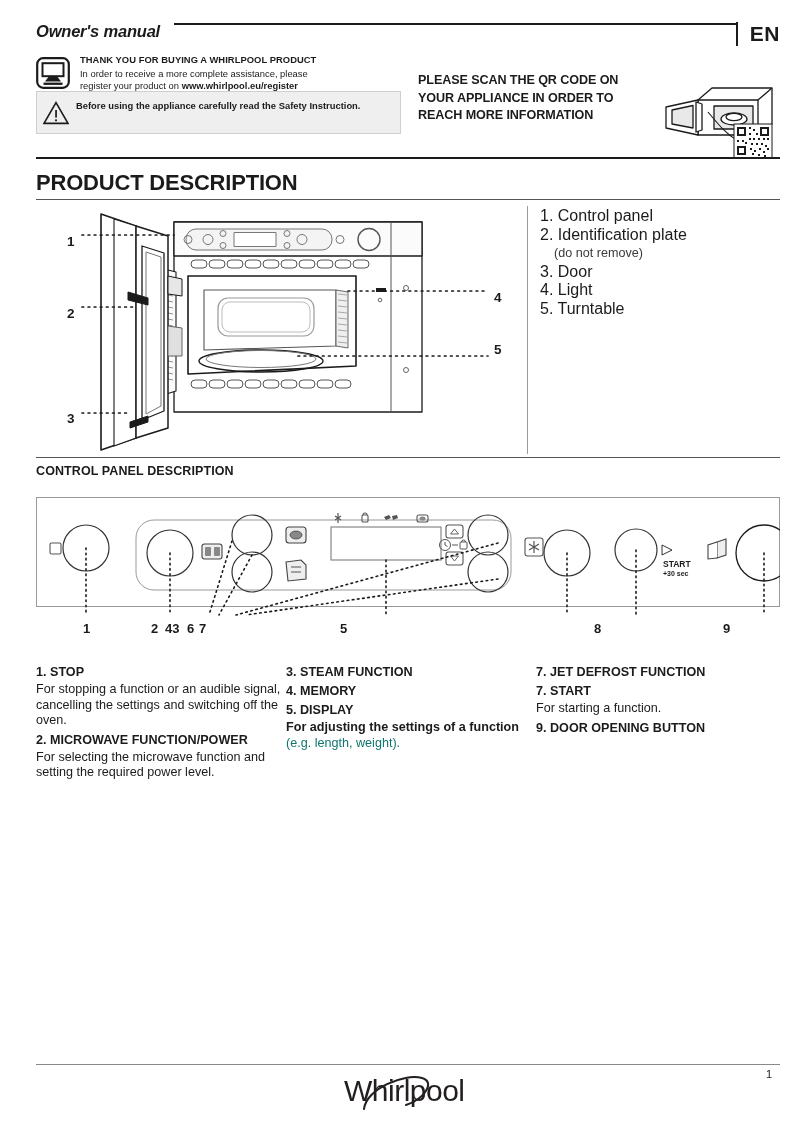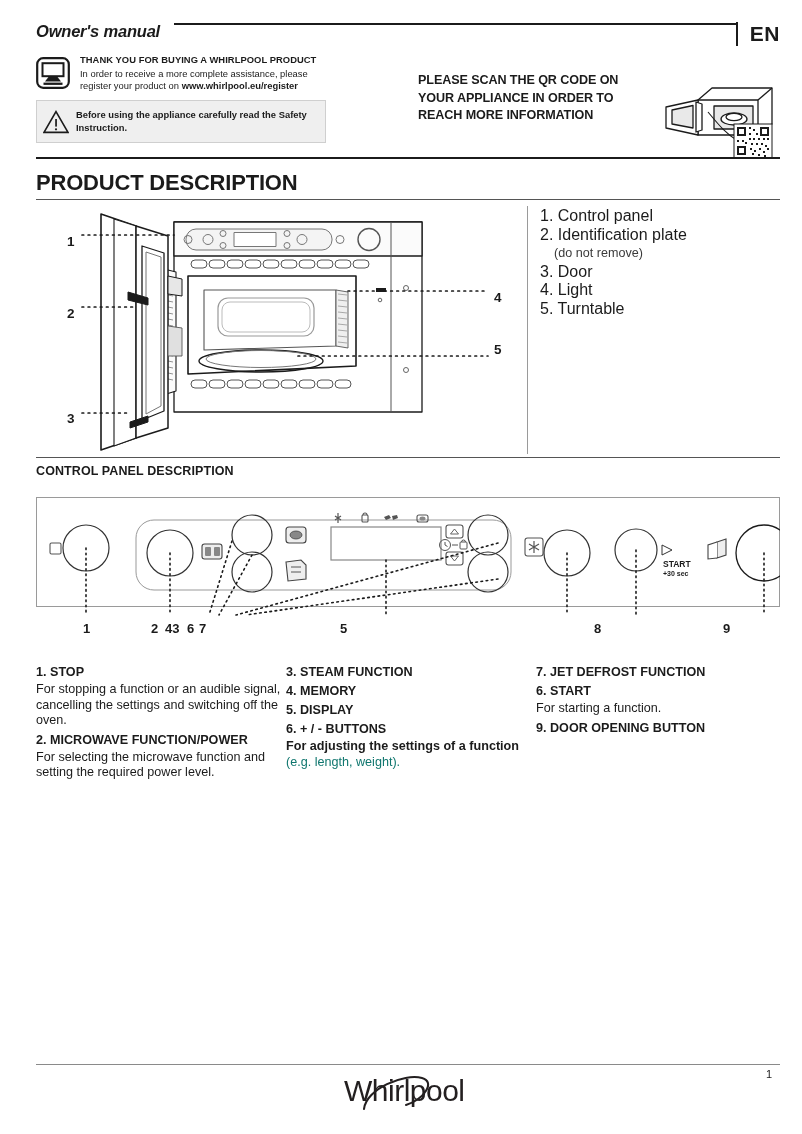"Before using the appliance carefully" .safety-box { margin-top: 9px -> none; width: 290px -> 365px }
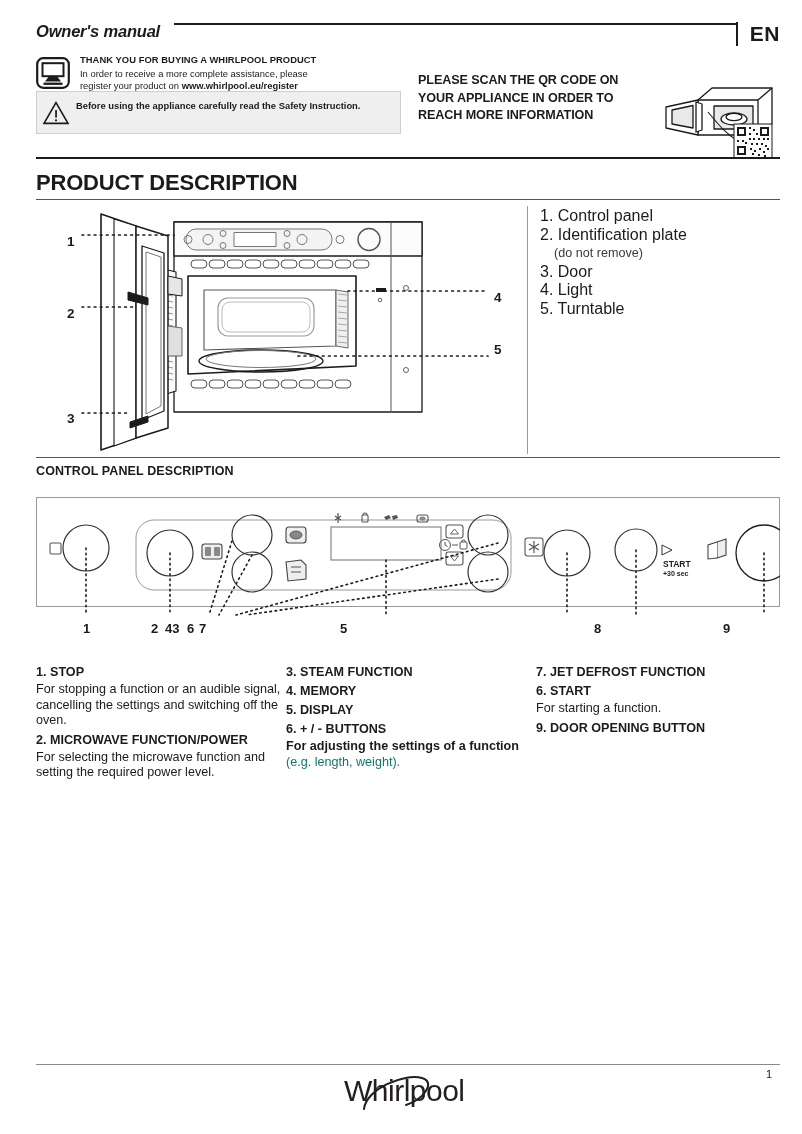"6. START" div.item-head { text: 6 -> 7 }
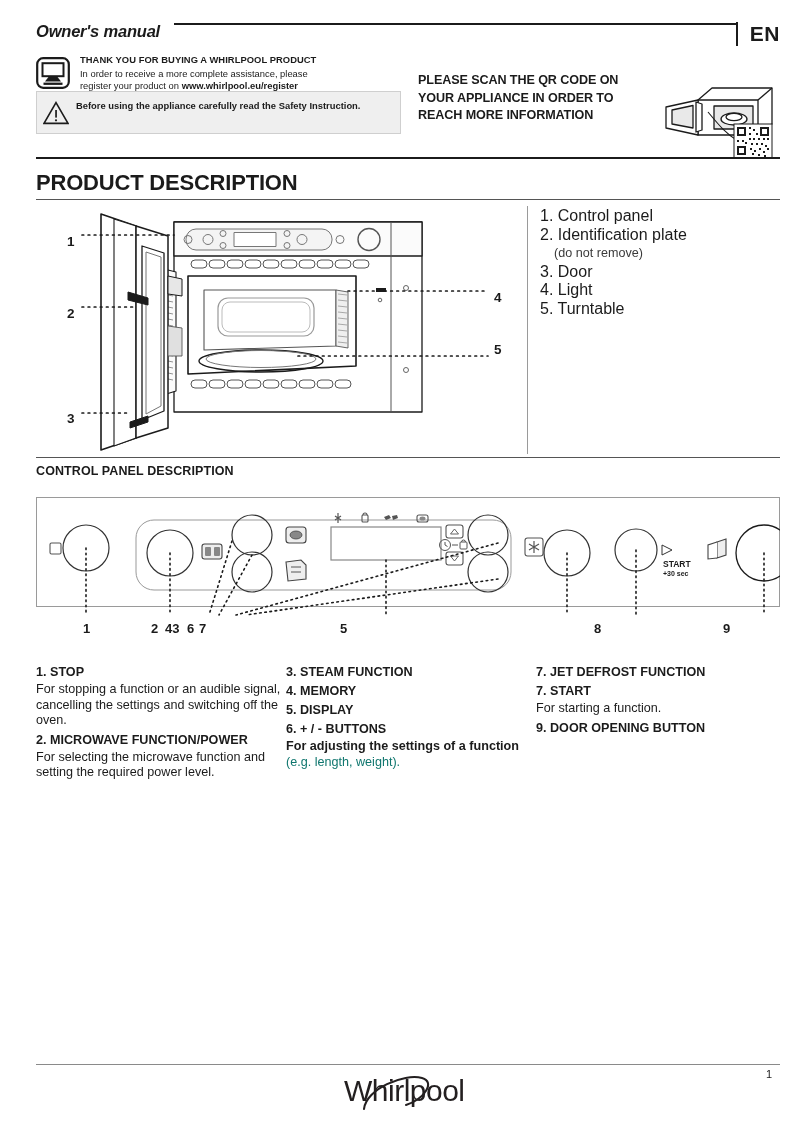"6. + / - BUTTONS" div.item-head { html: <div>6. + / - BUTTONS</div> -> none }
